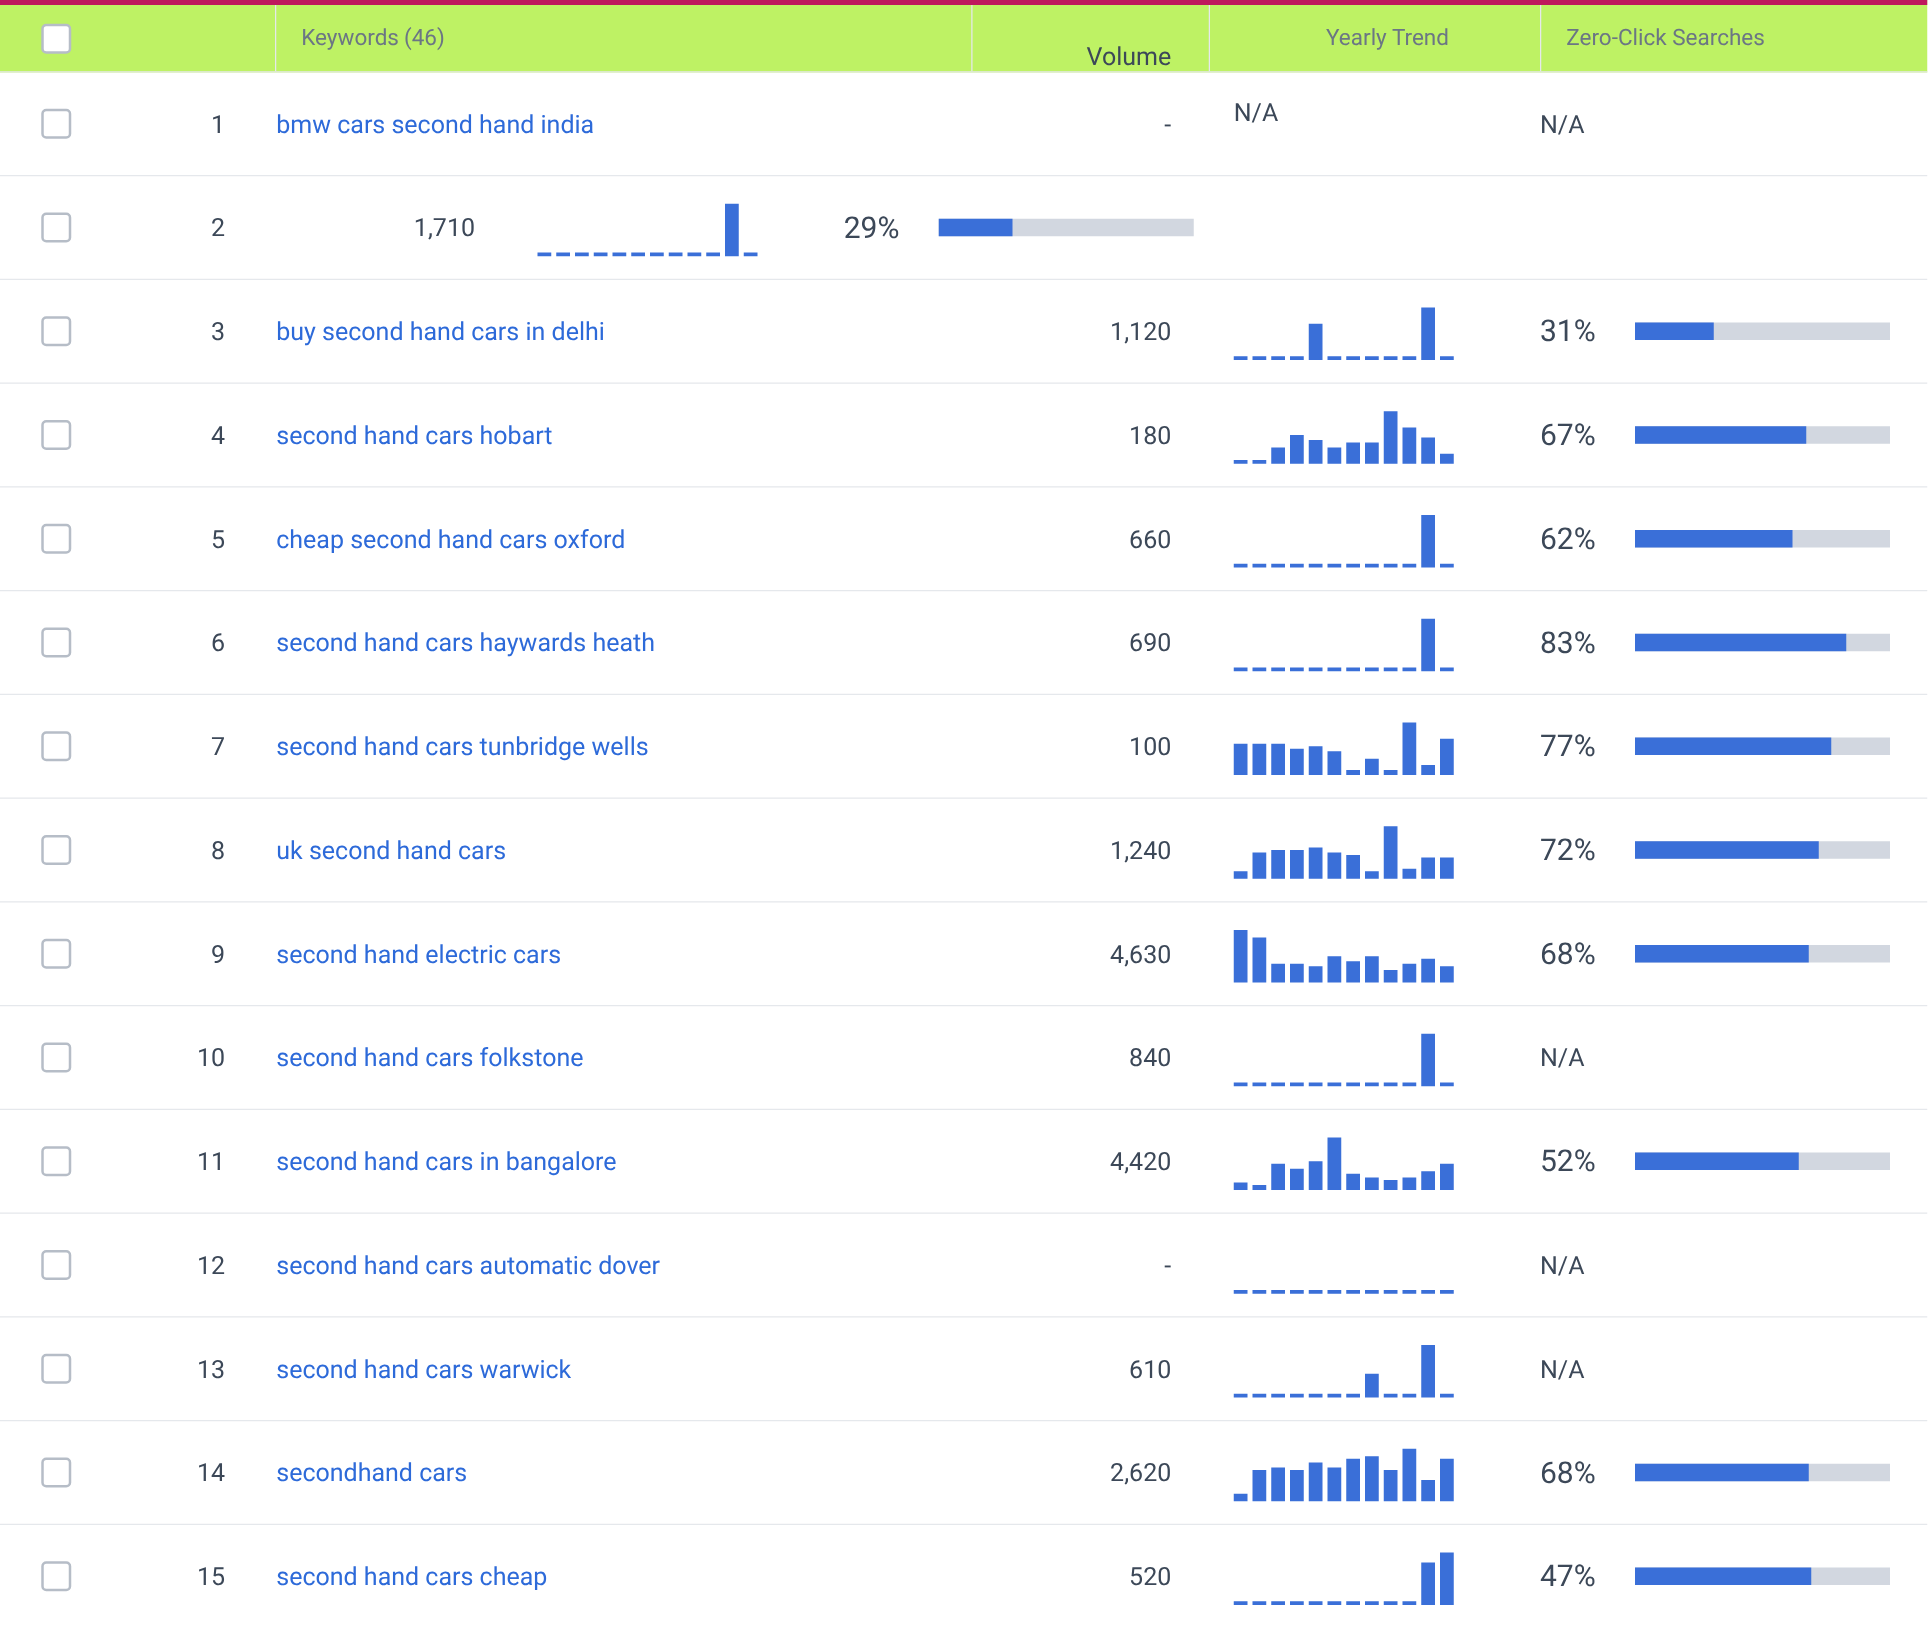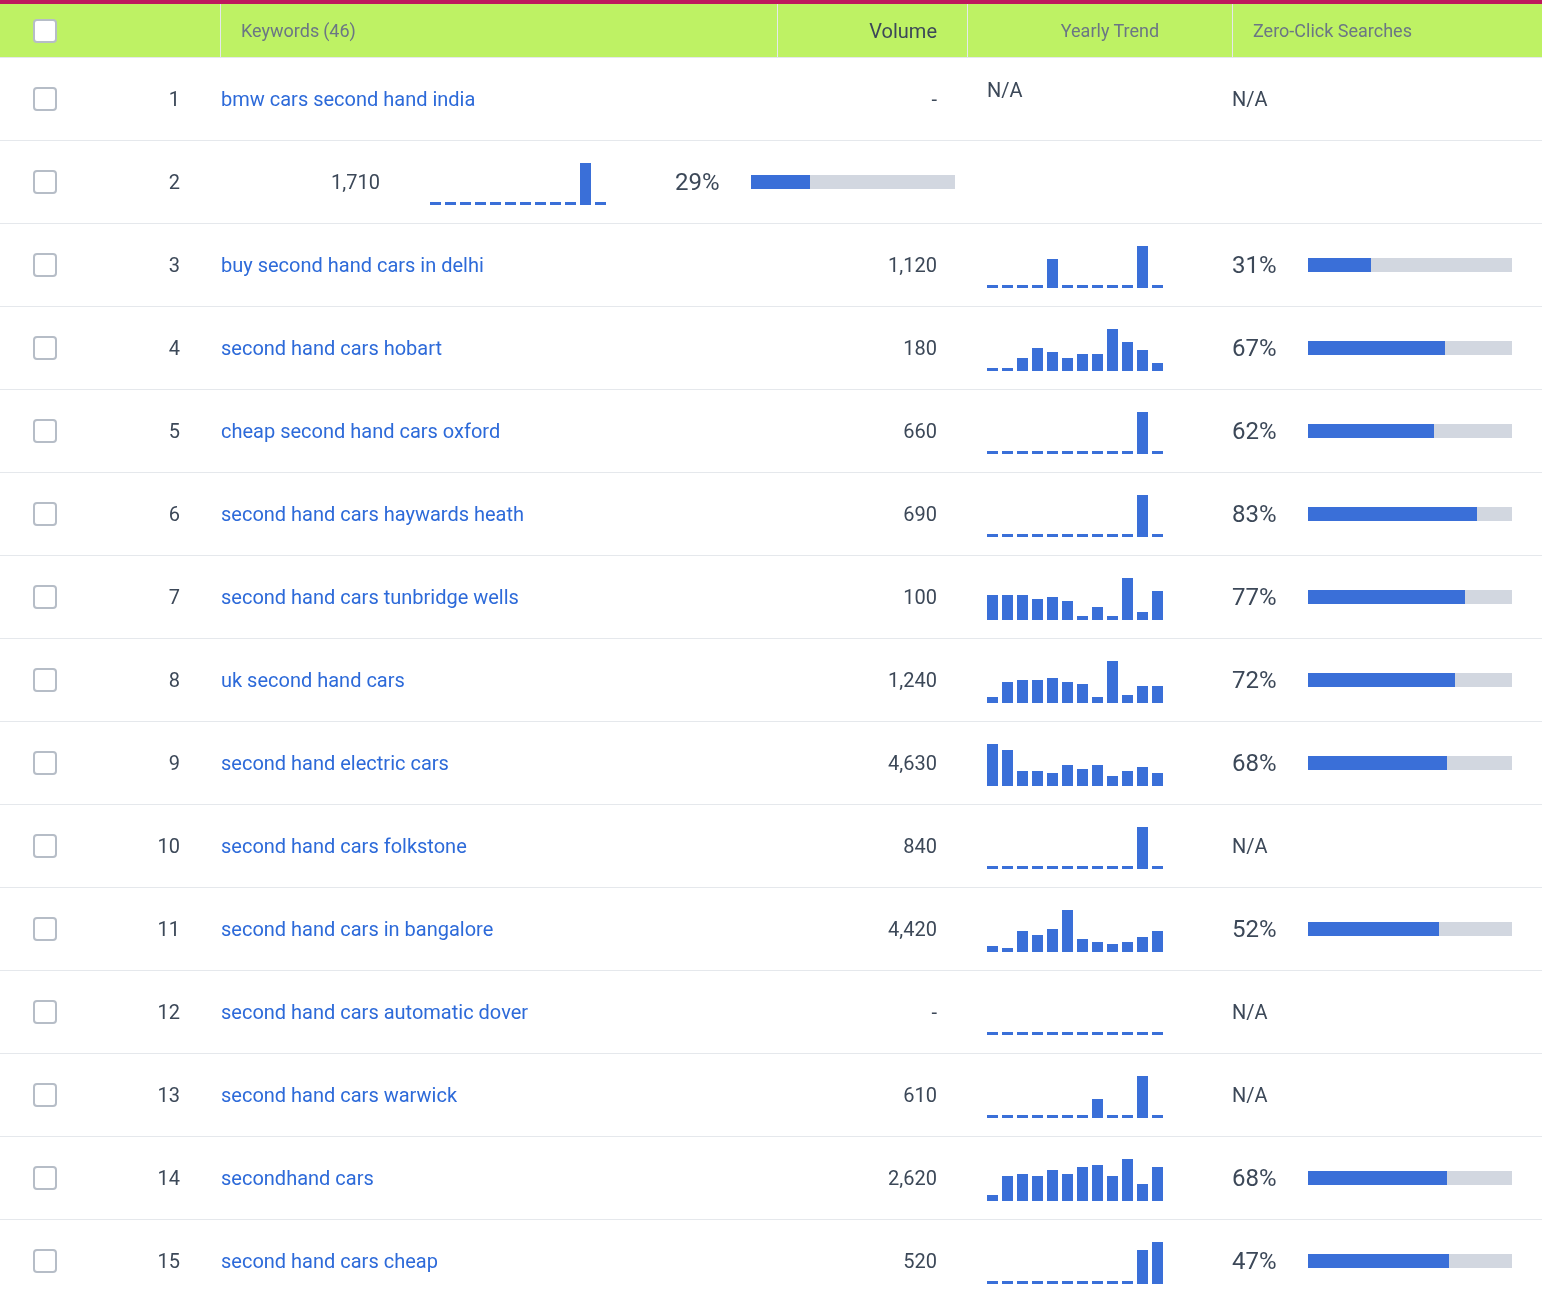"Volume" .header-row .col-vol { align-items: none -> flex-end }
